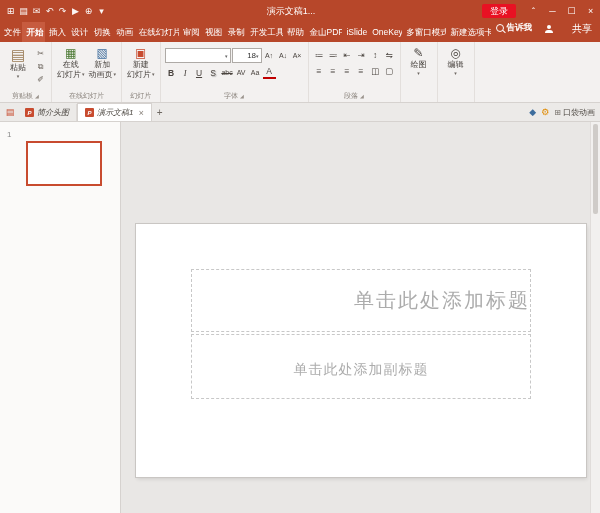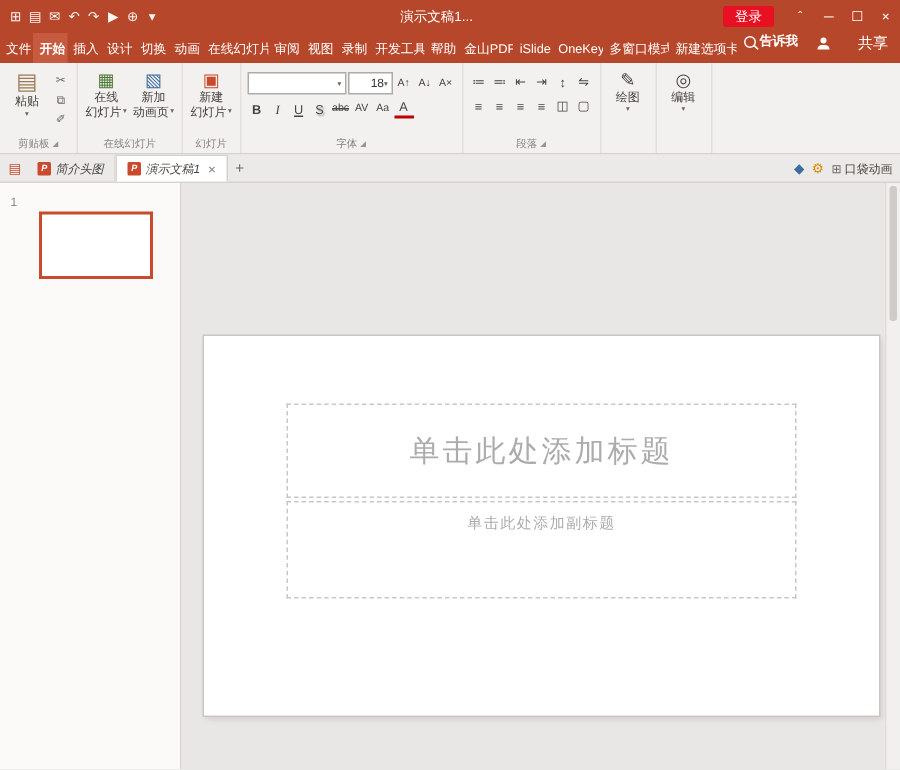"单击此处添加标题" .ph-title { justify-content: none -> flex-end }
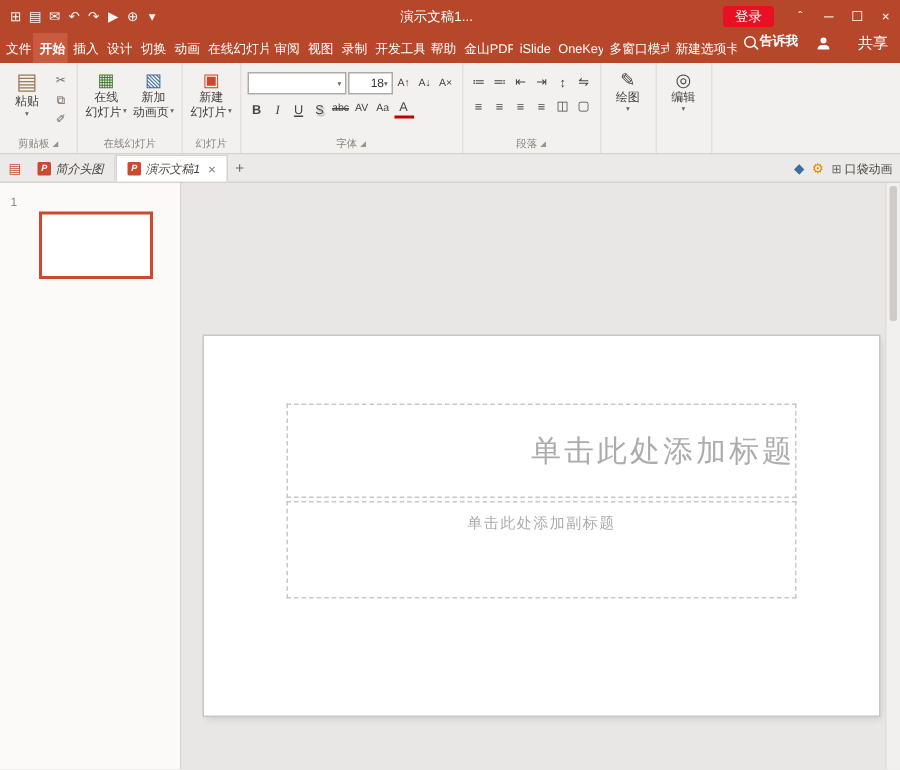"单击此处添加副标题" .ph-sub { align-items: flex-start -> center; font-size: 10px -> 14px }
